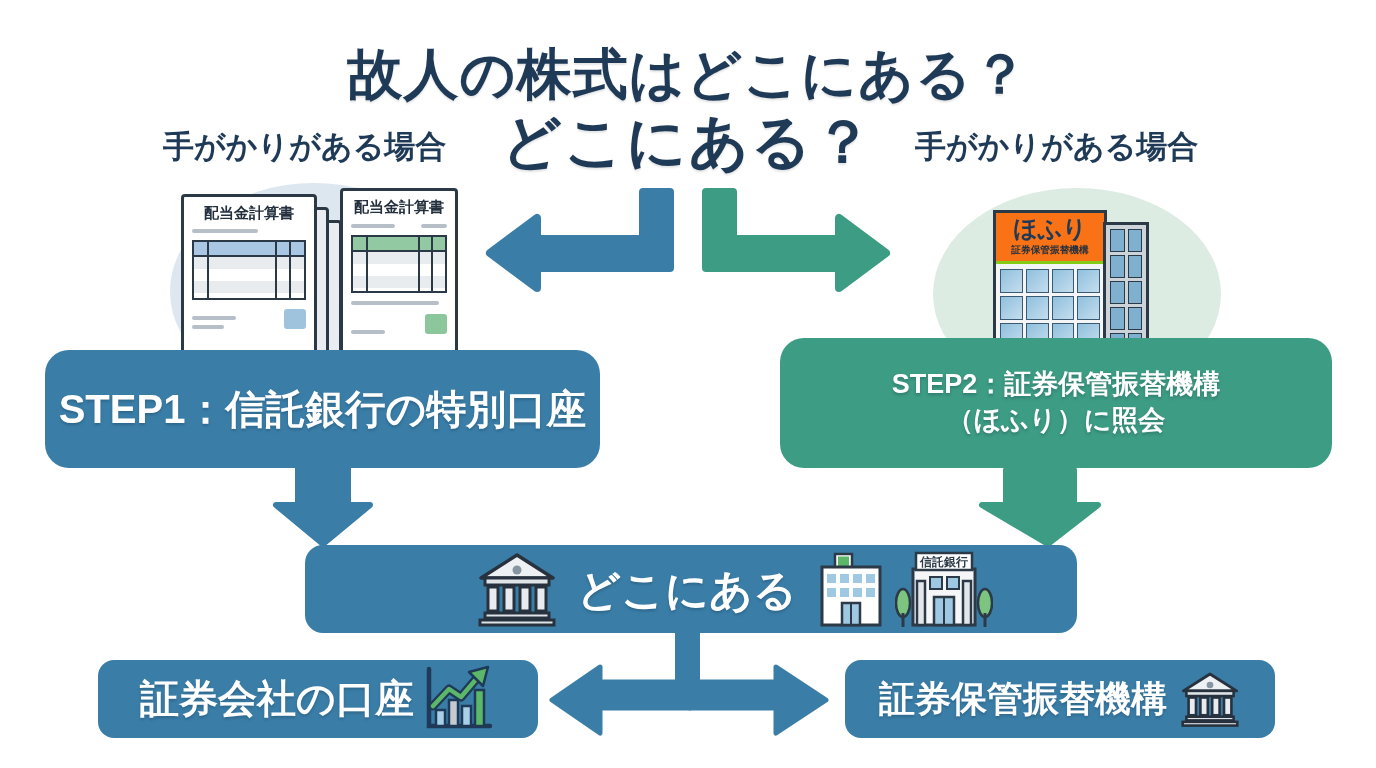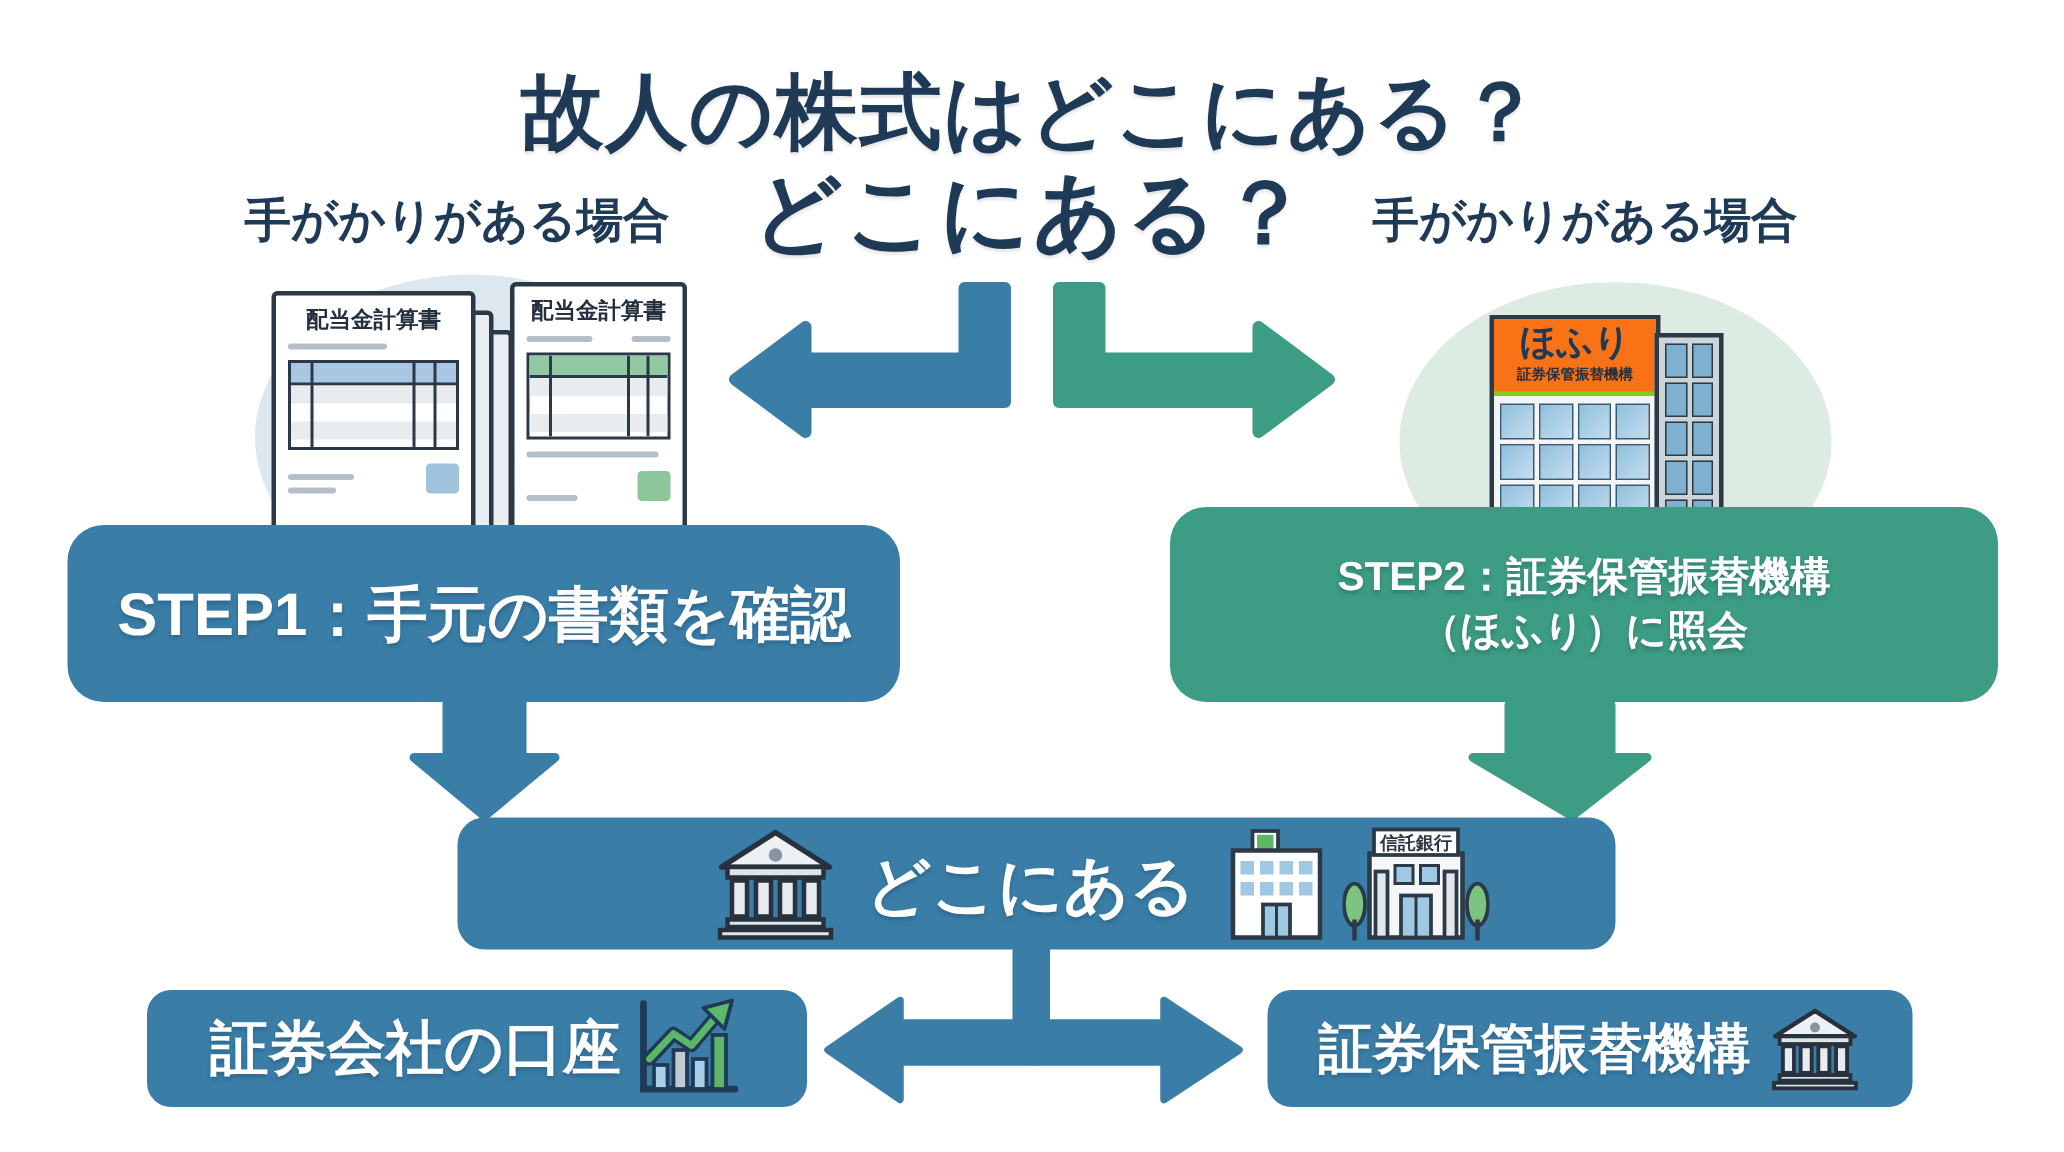"STEP1：手元の書類を確認" div.nowrap { text: 手元の書類を確認 -> 信託銀行の特別口座 }
